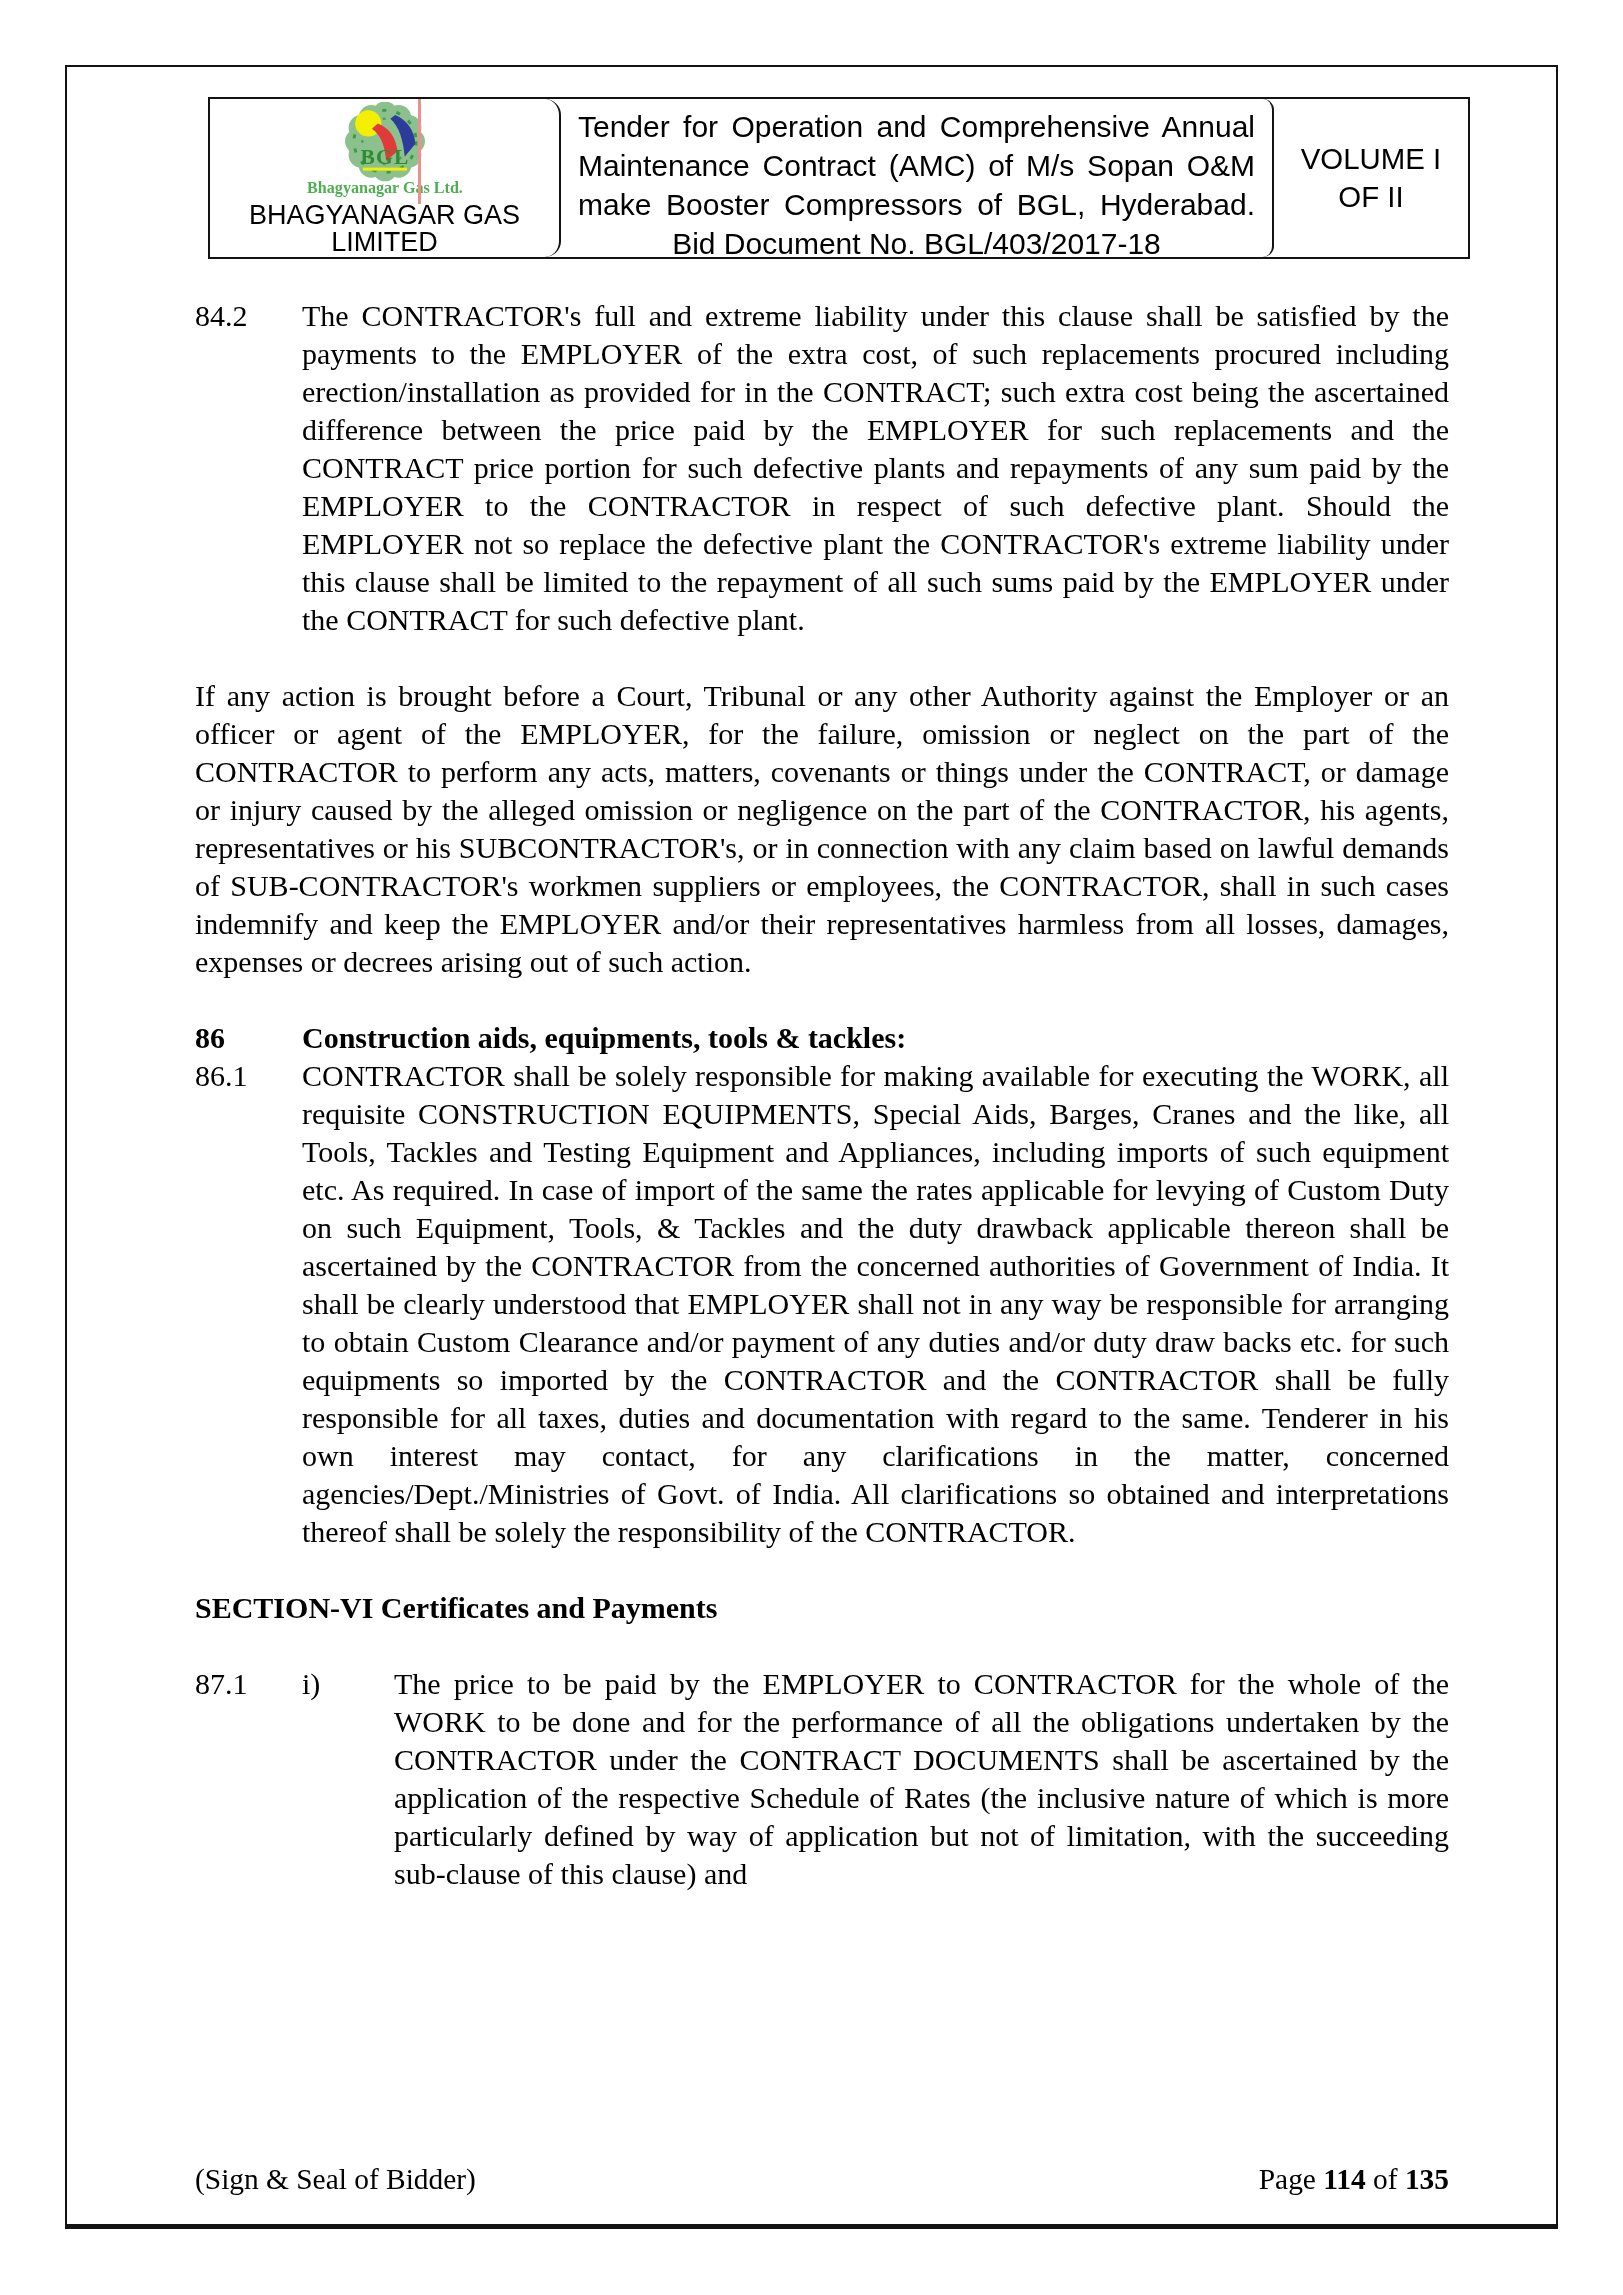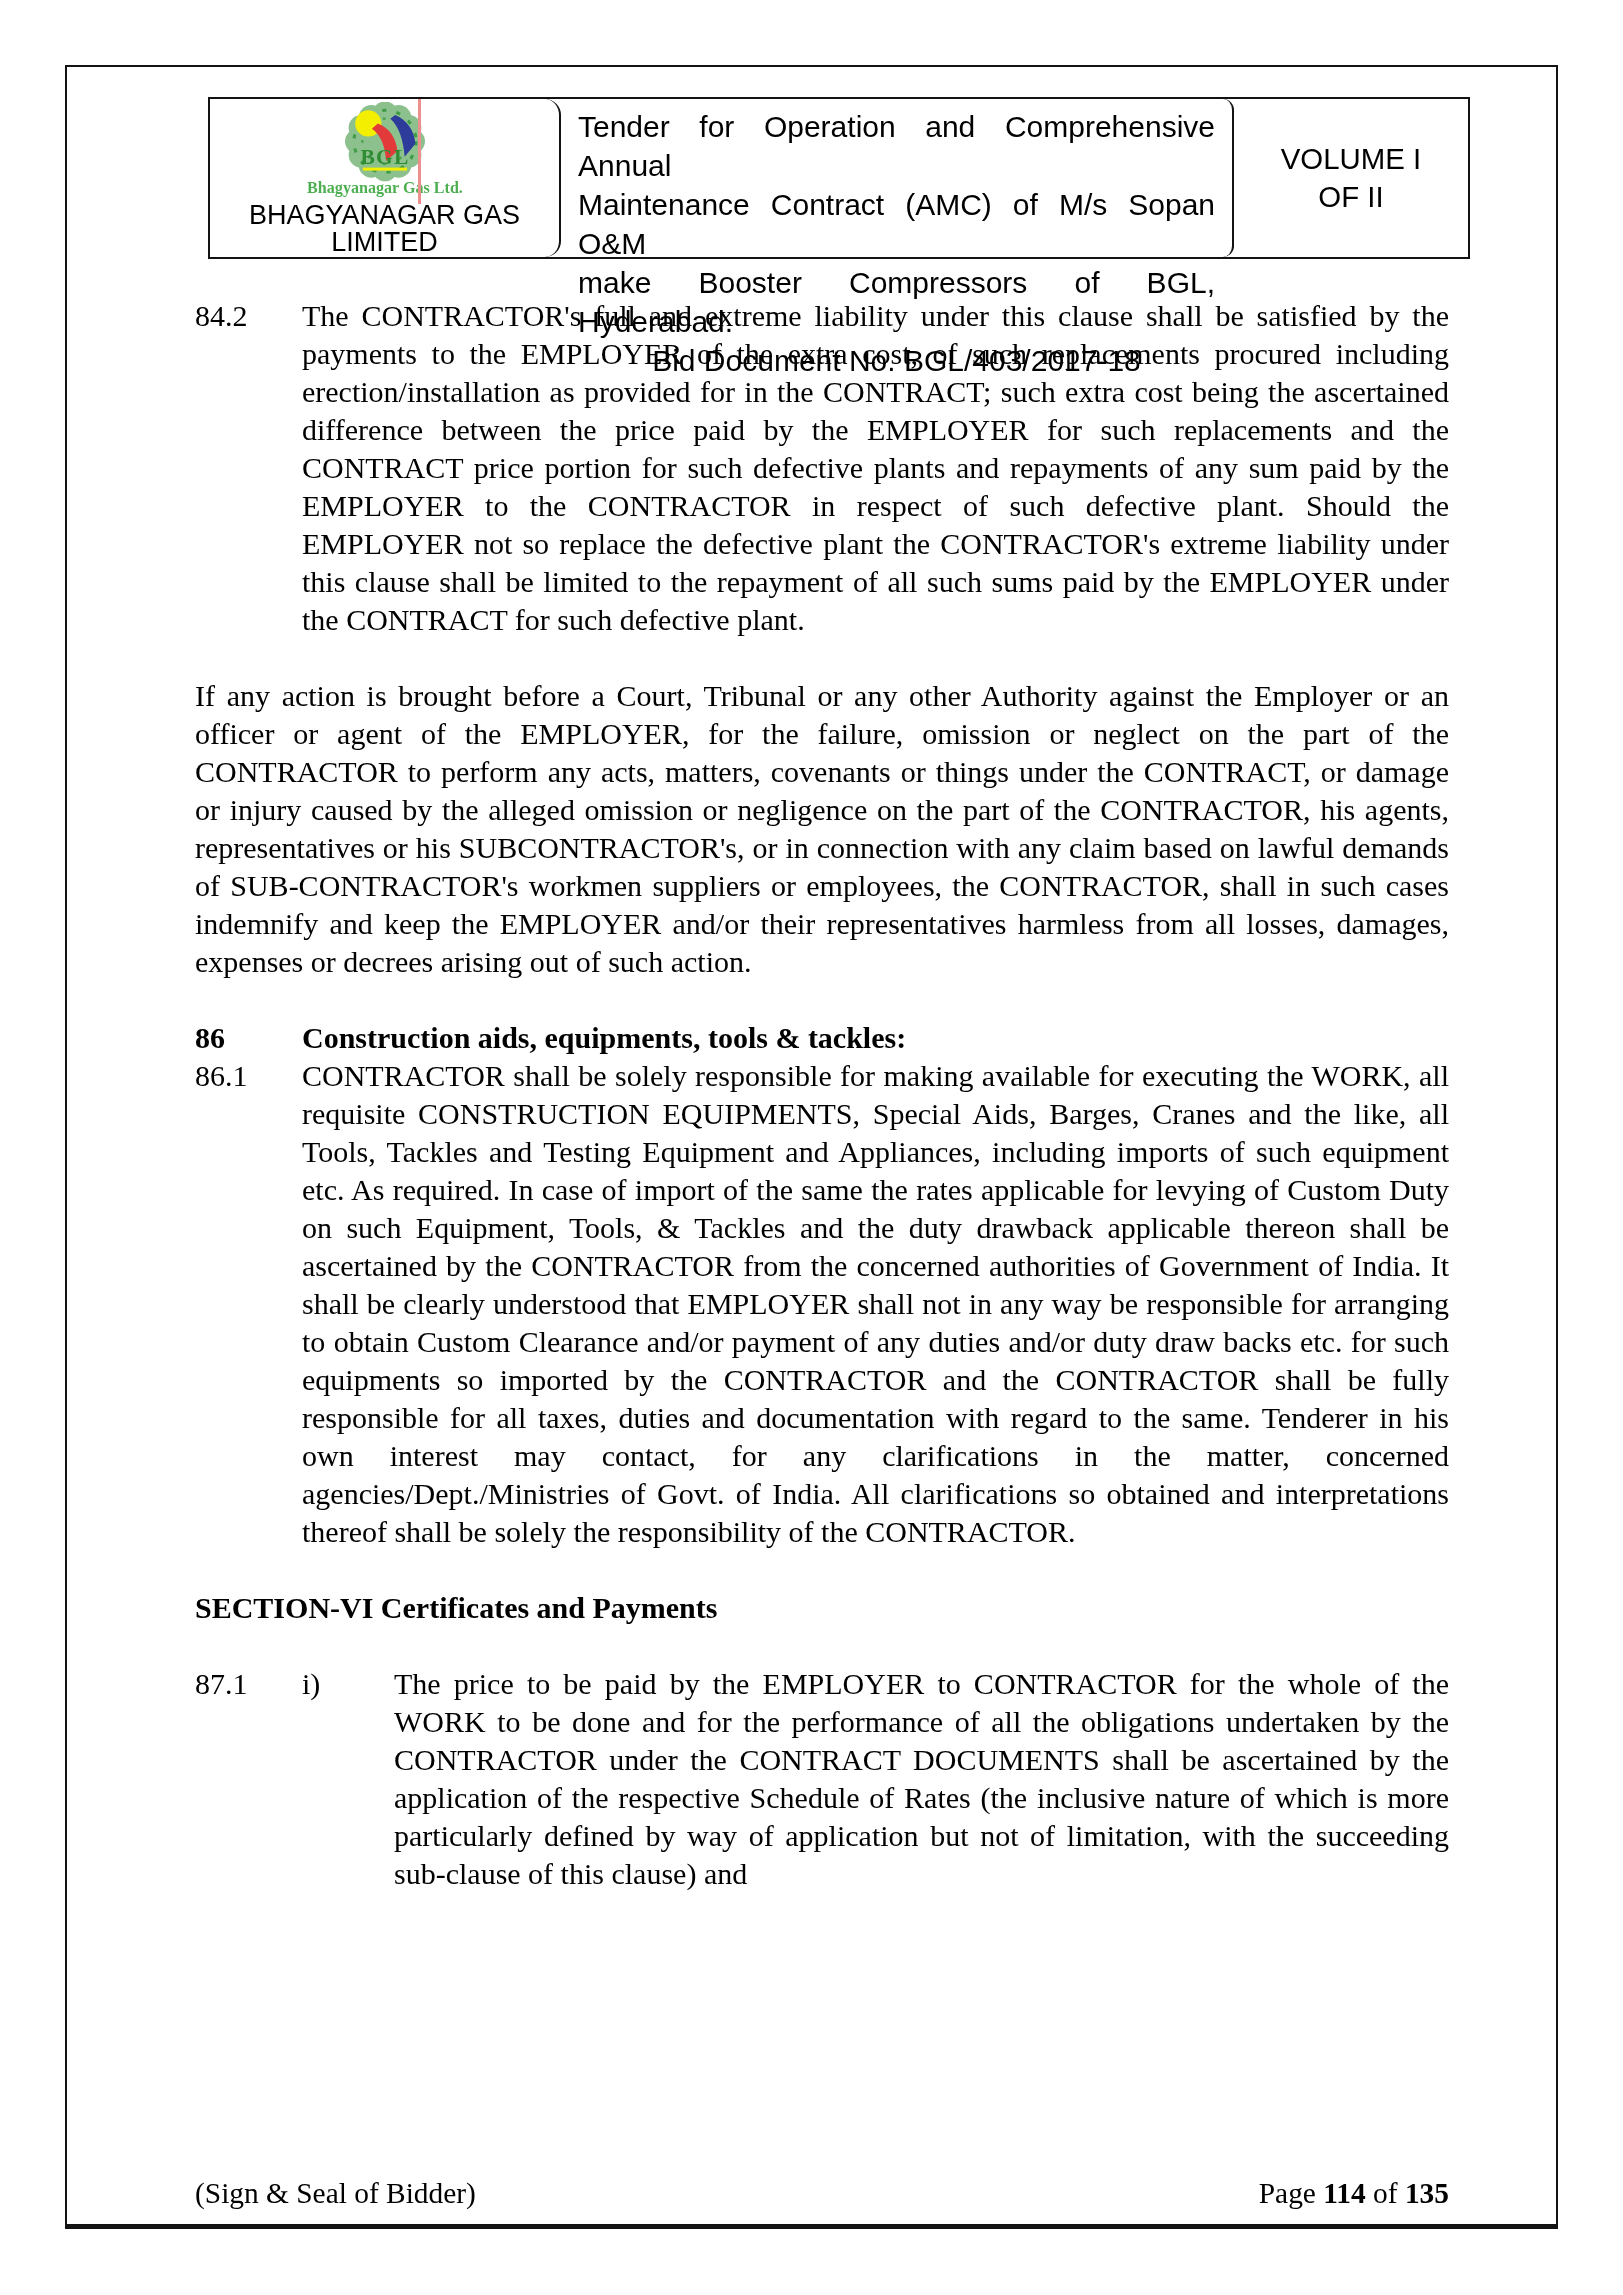"VOLUME I" .volume-cell { width: 234px -> 194px }
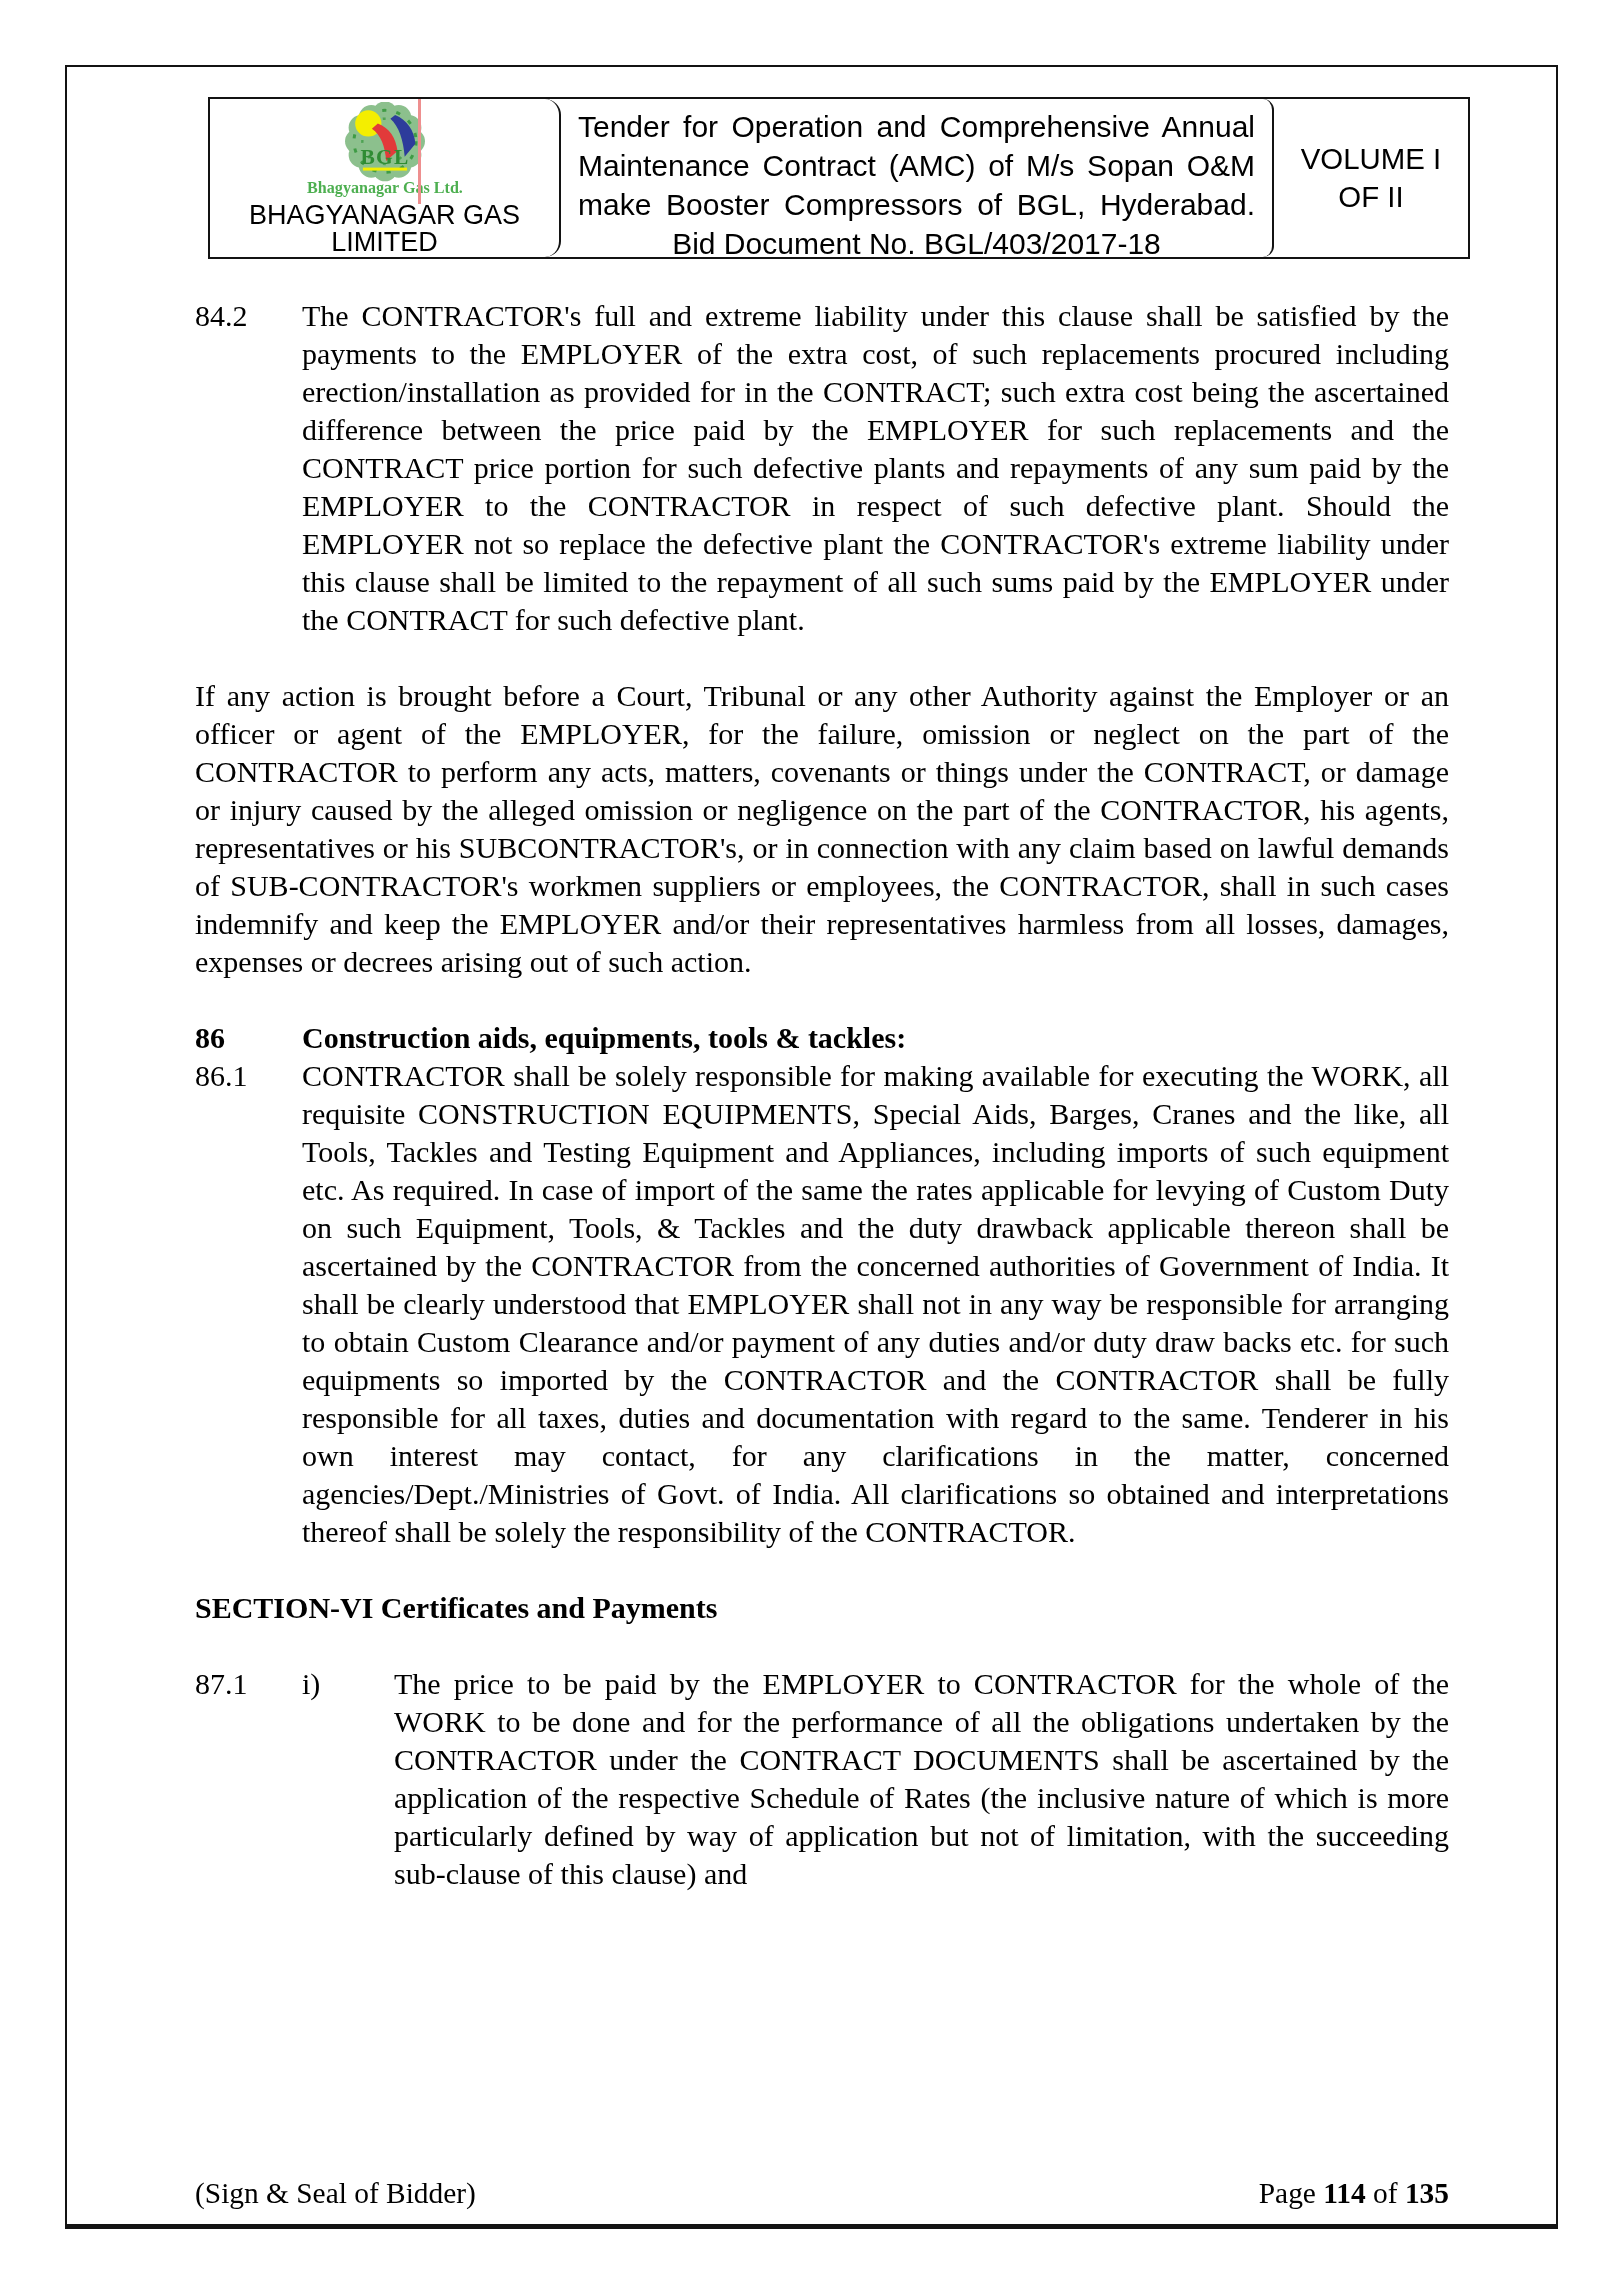"(Sign & Seal of Bidder)" .footer { bottom: 12px -> 26px }
